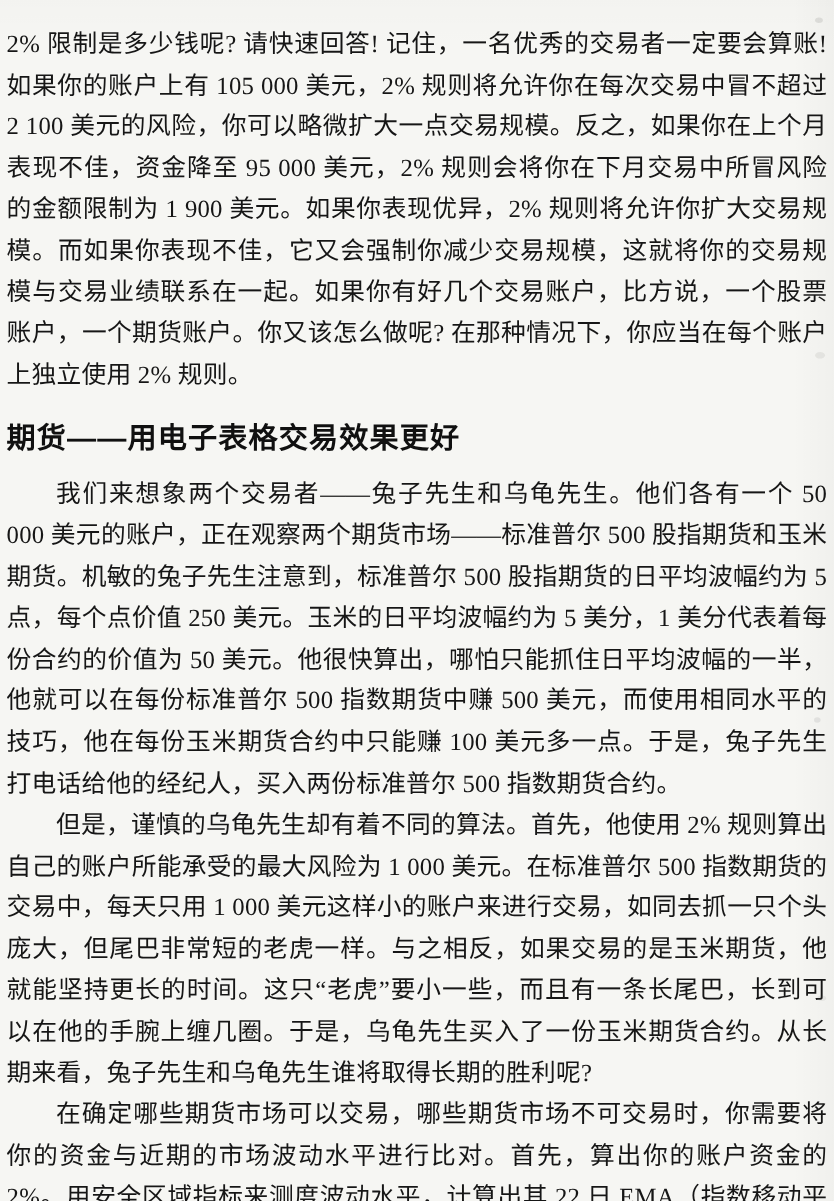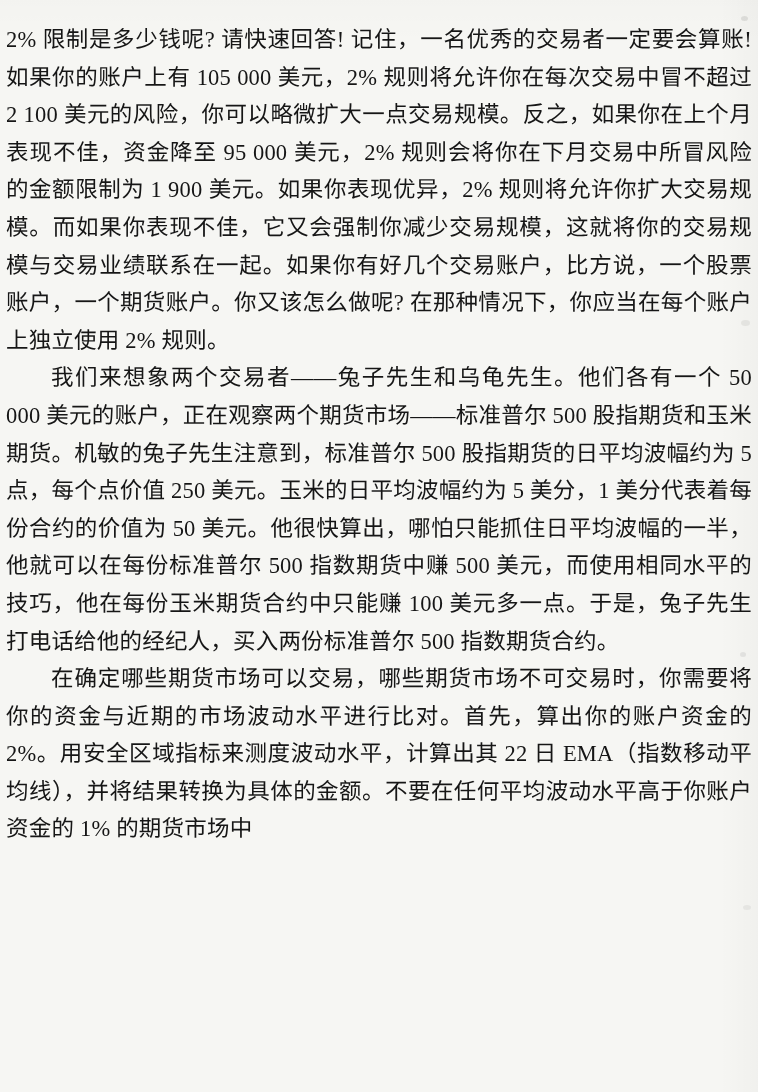"期货——用电子表格交易效果更好" h1.section-heading { html: none -> <h1>期货——用电子表格交易效果更好</h1> }
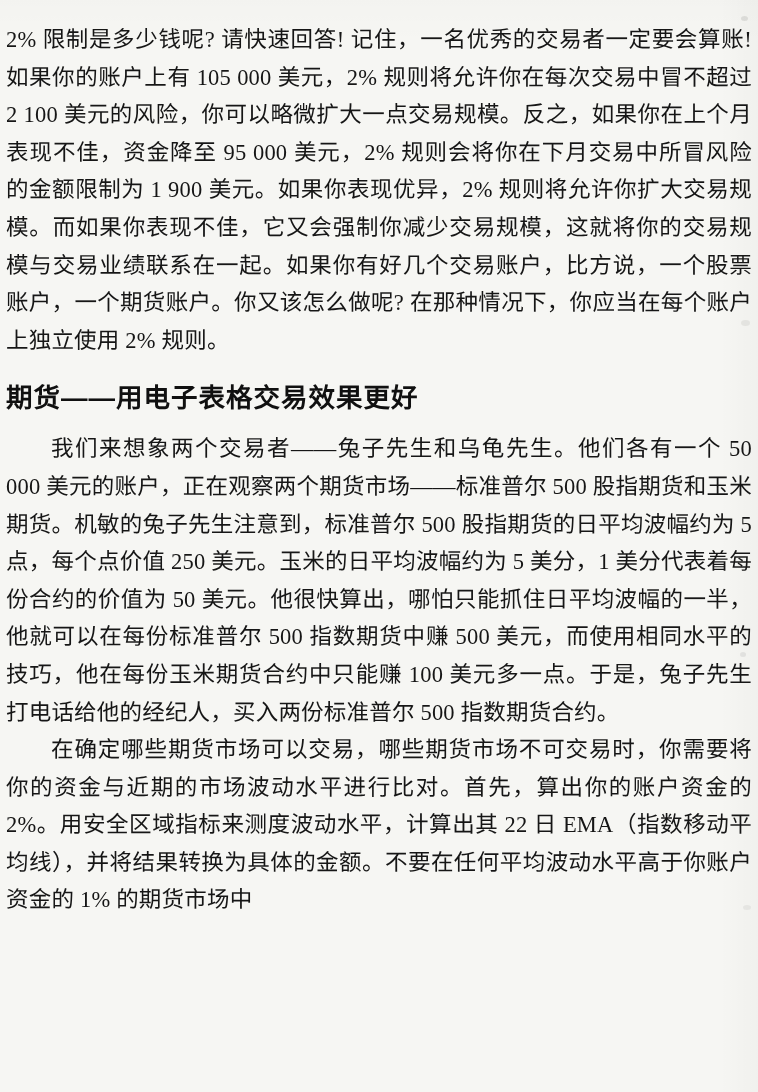"但是，谨慎的乌龟先生却有着不同的算法。首先，他使用 2%" p.body-para { html: none -> <p>但是，谨慎的乌龟先生却有着不同的算法。首先，他使用 2% 规则算出自己的账户所能承受的最大风险为 1 000 美元。在标准普尔 500 指数期货的交易中，每天只用 1 000 美元这样小的账户来进行交易，如同去抓一只个头庞大，但尾巴非常短的老虎一样。与之相反，如果交易的是玉米期货，他就能坚持更长的时间。这只“老虎”要小一些，而且有一条长尾巴，长到可以在他的手腕上缠几圈。于是，乌龟先生买入了一份玉米期货合约。从长期来看，兔子先生和乌龟先生谁将取得长期的胜利呢?</p> }
